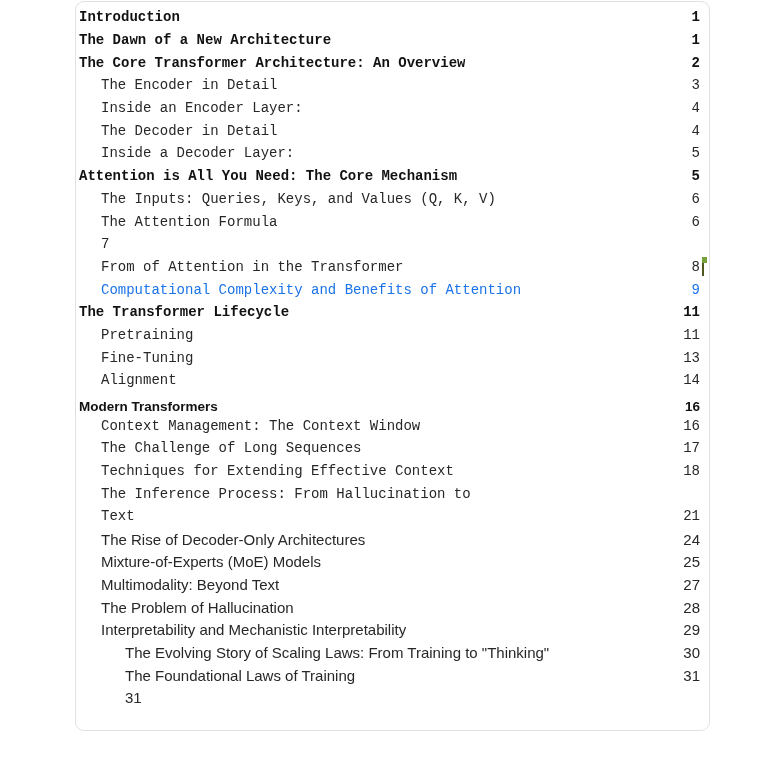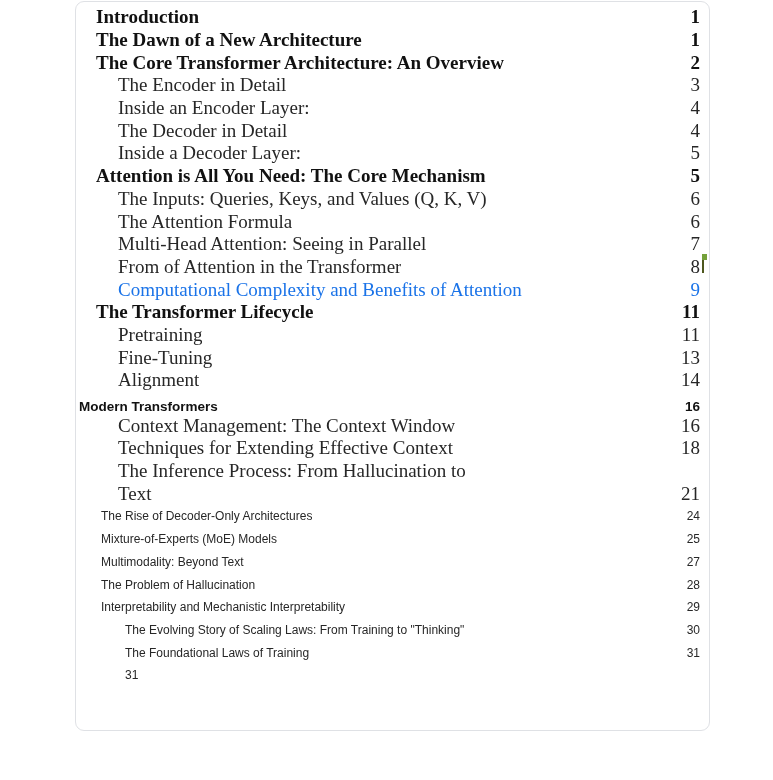"Introduction" .v-lg { font-family: Liberation Serif, serif -> Liberation Mono, monospace; font-size: 19px -> 14px; margin-left: 17px -> none }
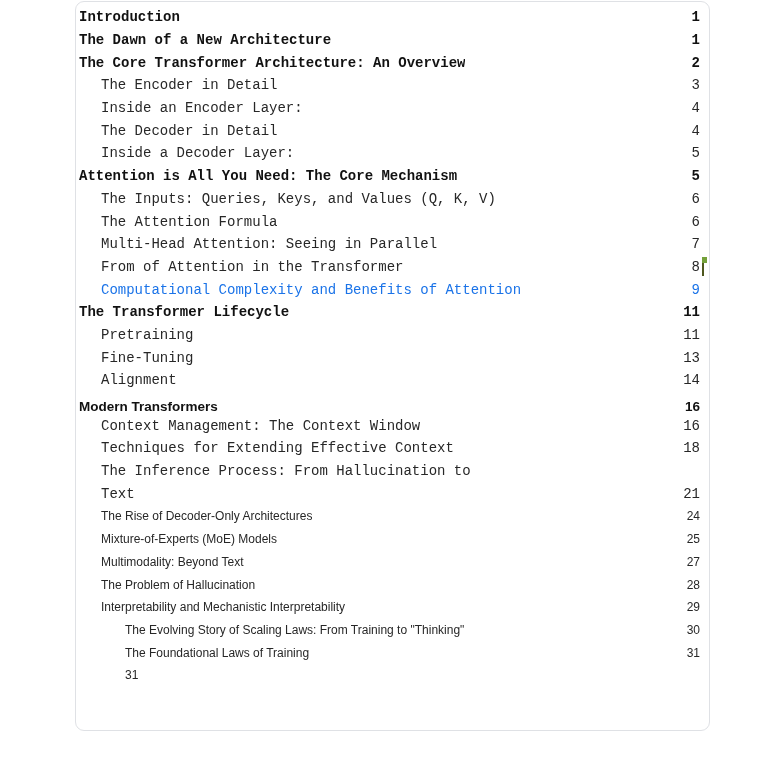"Multi-Head Attention: Seeing in Parallel" span.title { html: <span>Multi-Head Attention: Seeing in Parallel</span> -> none }
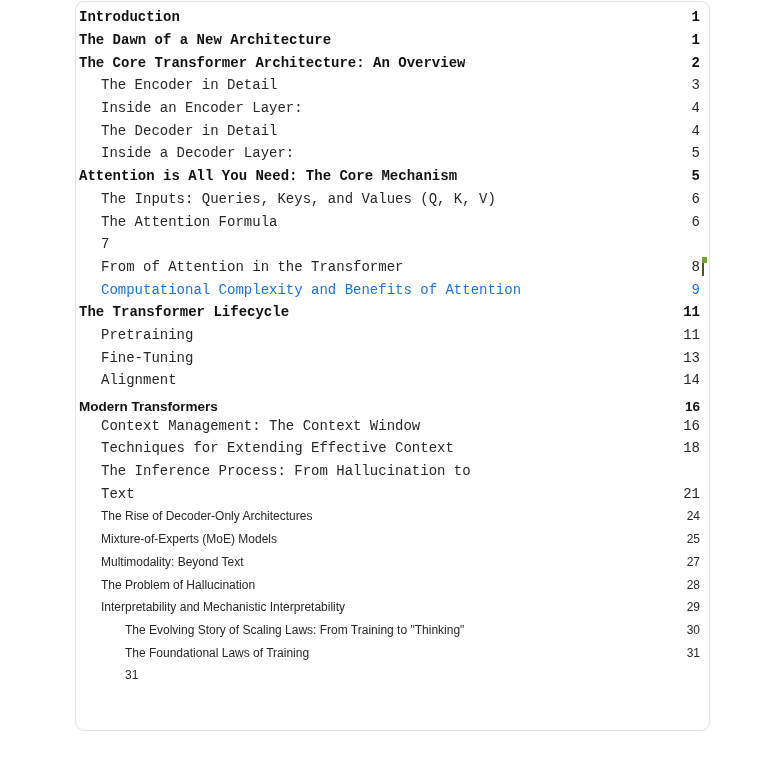"The Challenge of Long Sequences" div.row { html: none -> <div> <span>The Challenge of Long Sequences</span> <span>17</span> </div> }
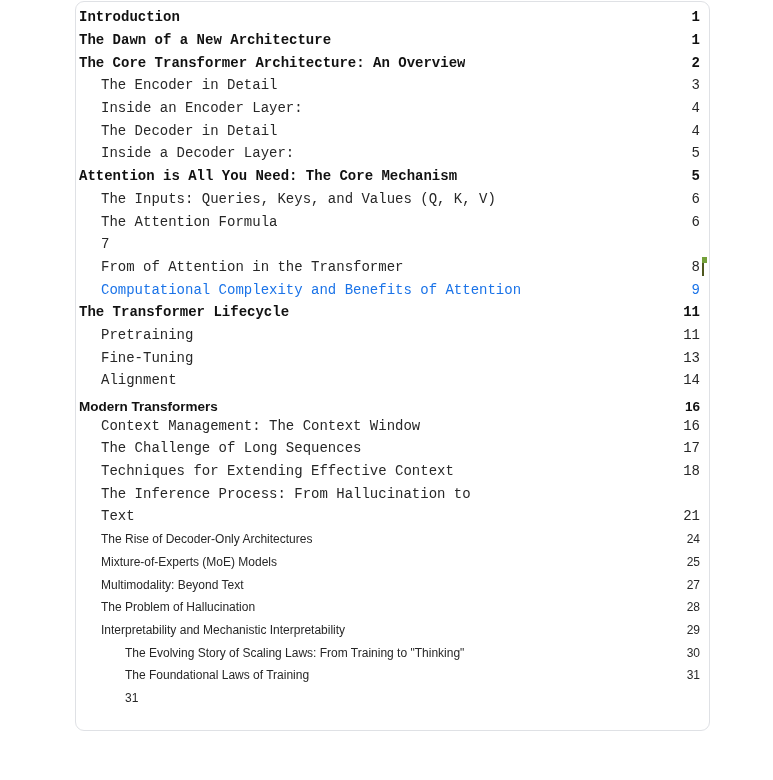"The Rise of Decoder-Only Architectures" .v-sm { font-size: 12px -> 15px }
